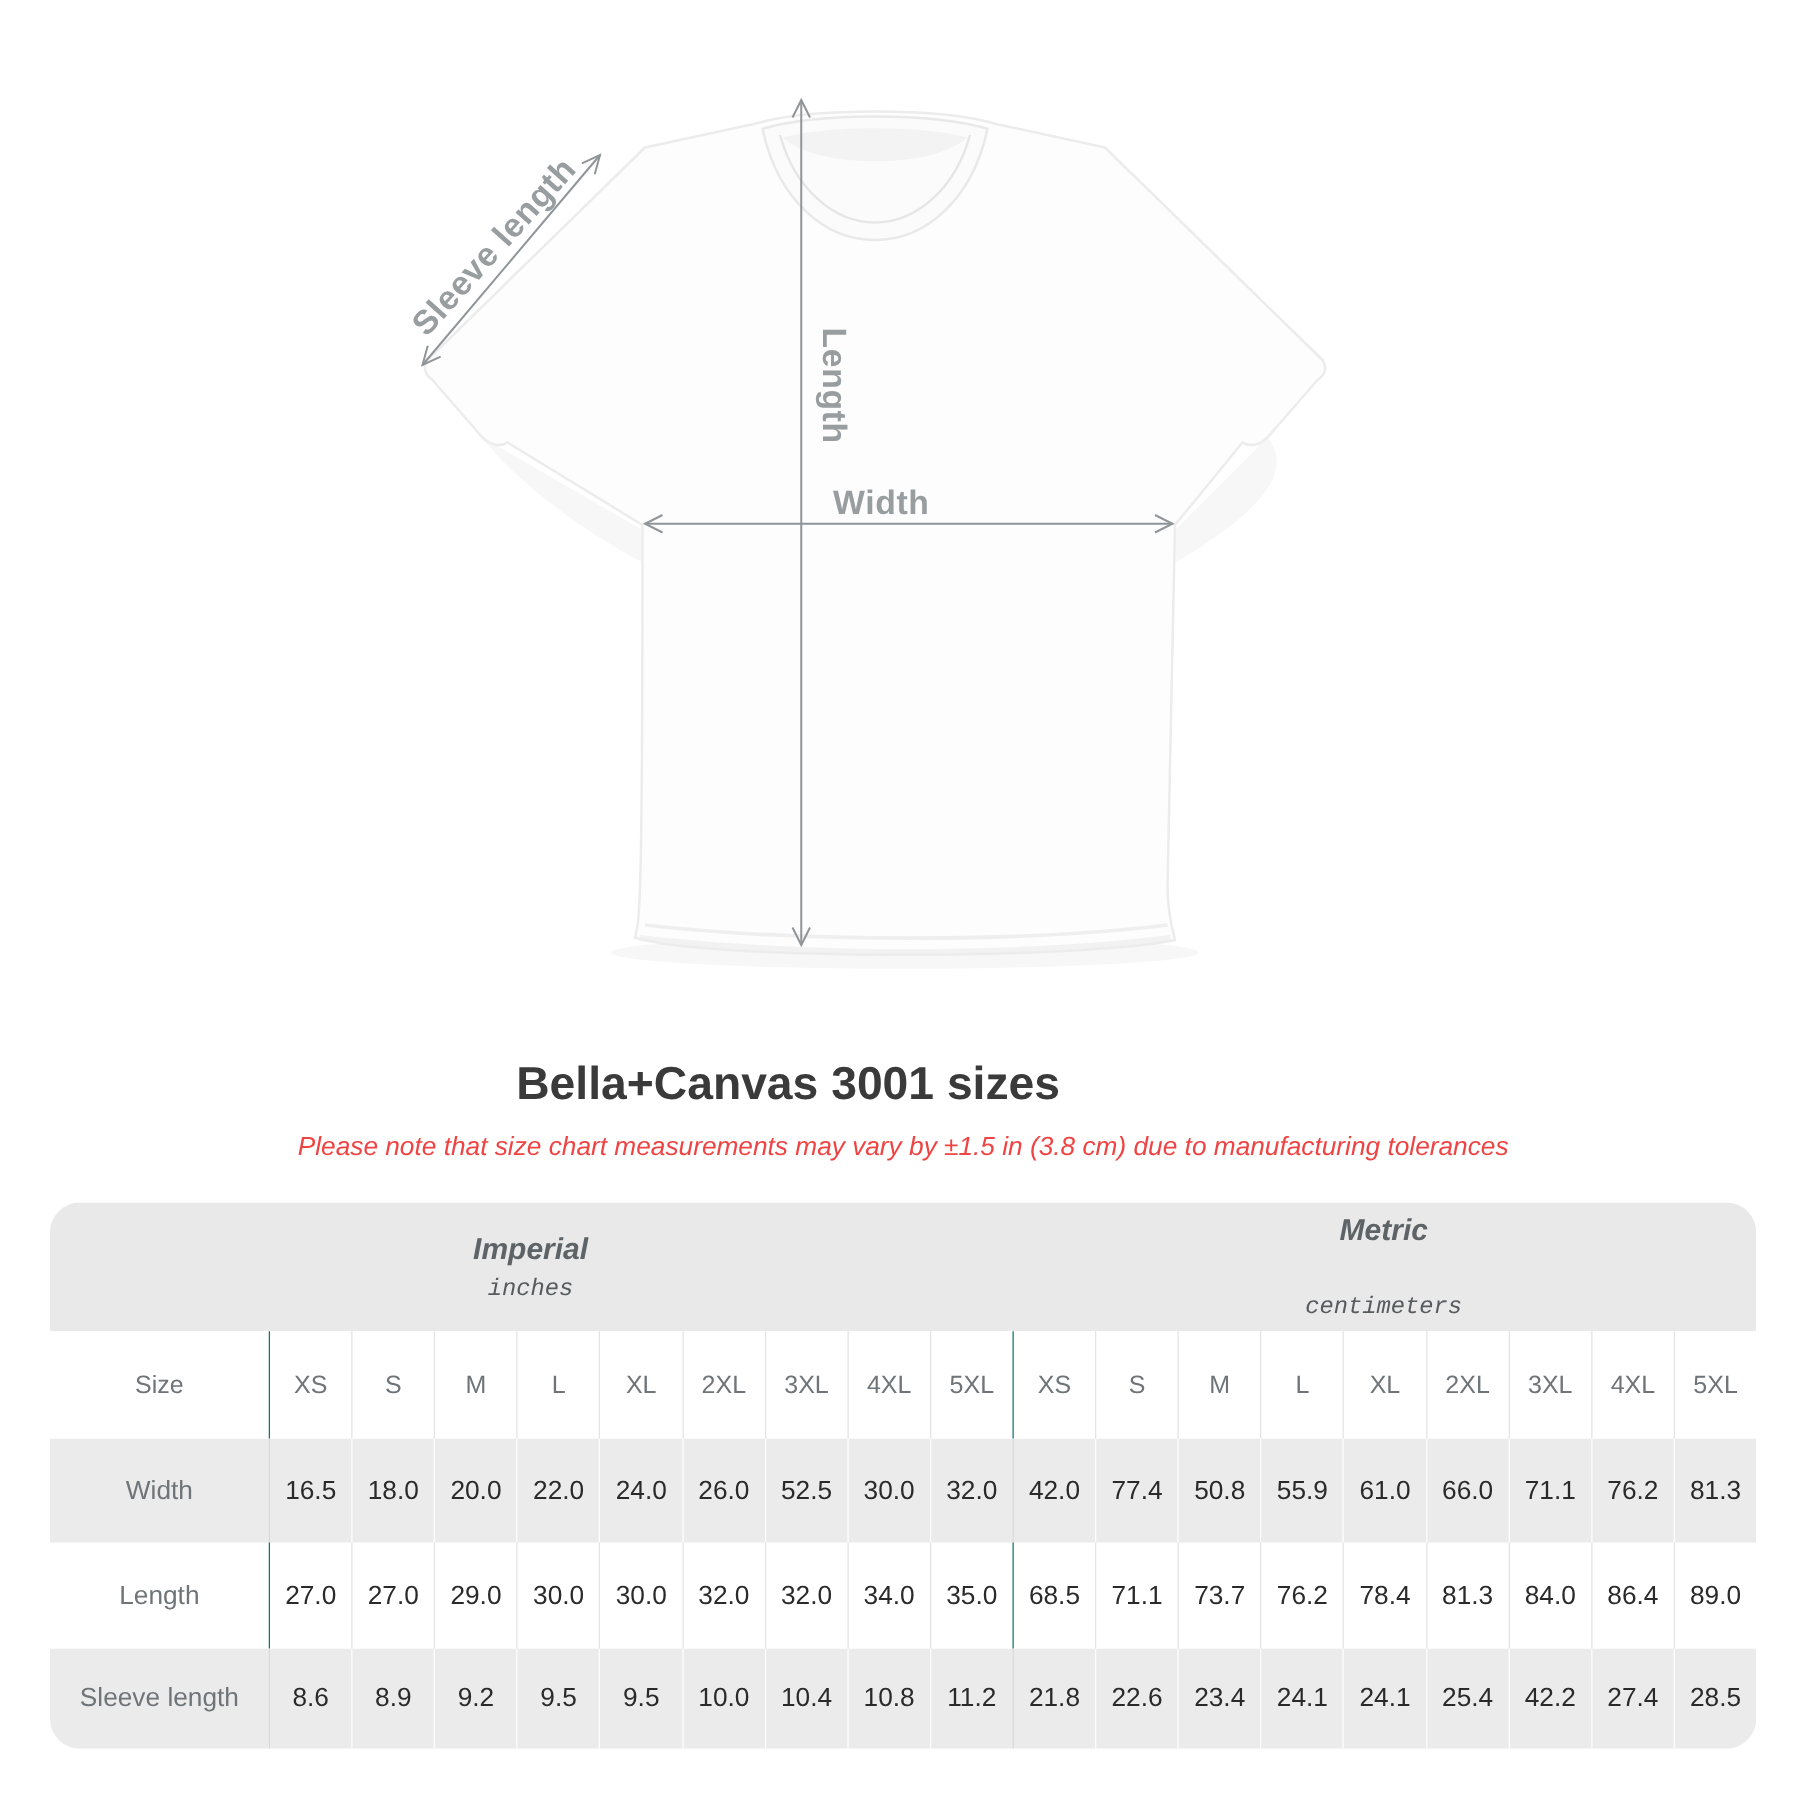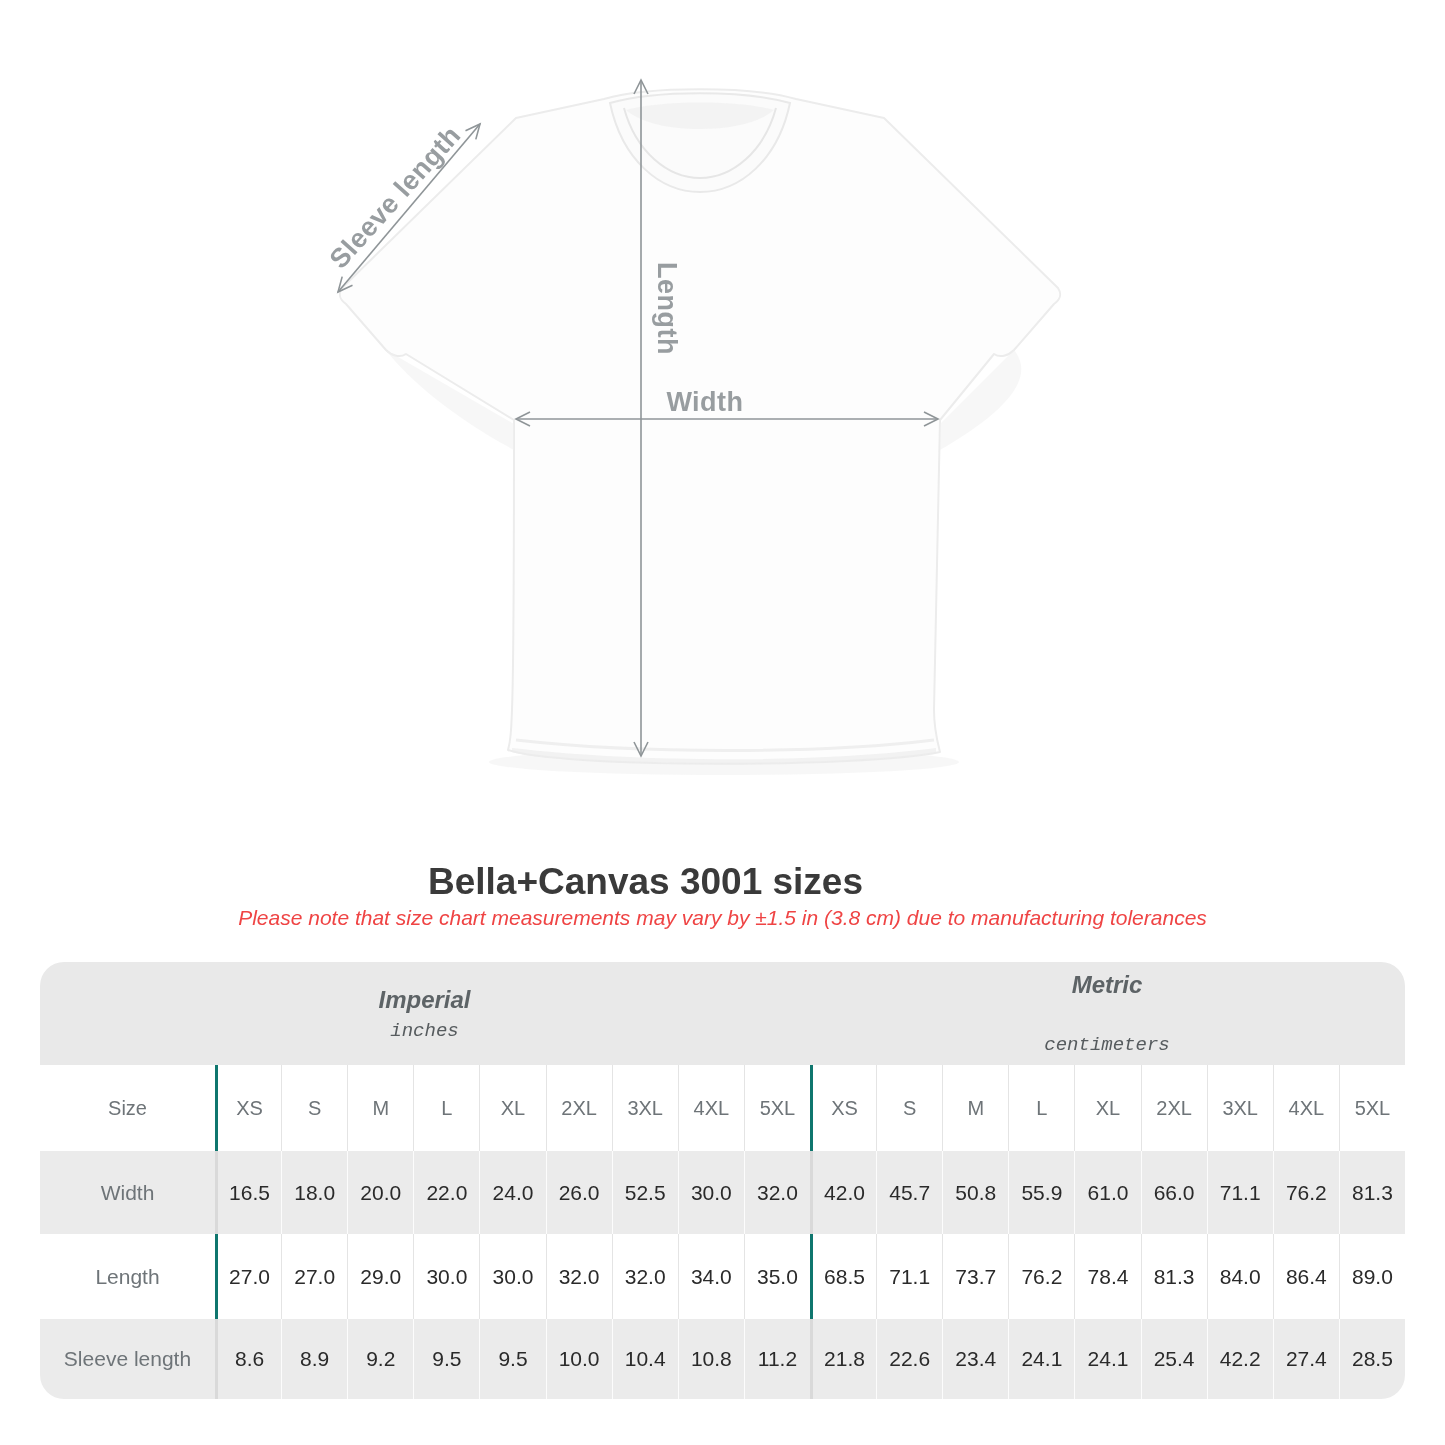"Bella+Canvas 3001 sizes" .title { margin: 15px -> 0 }
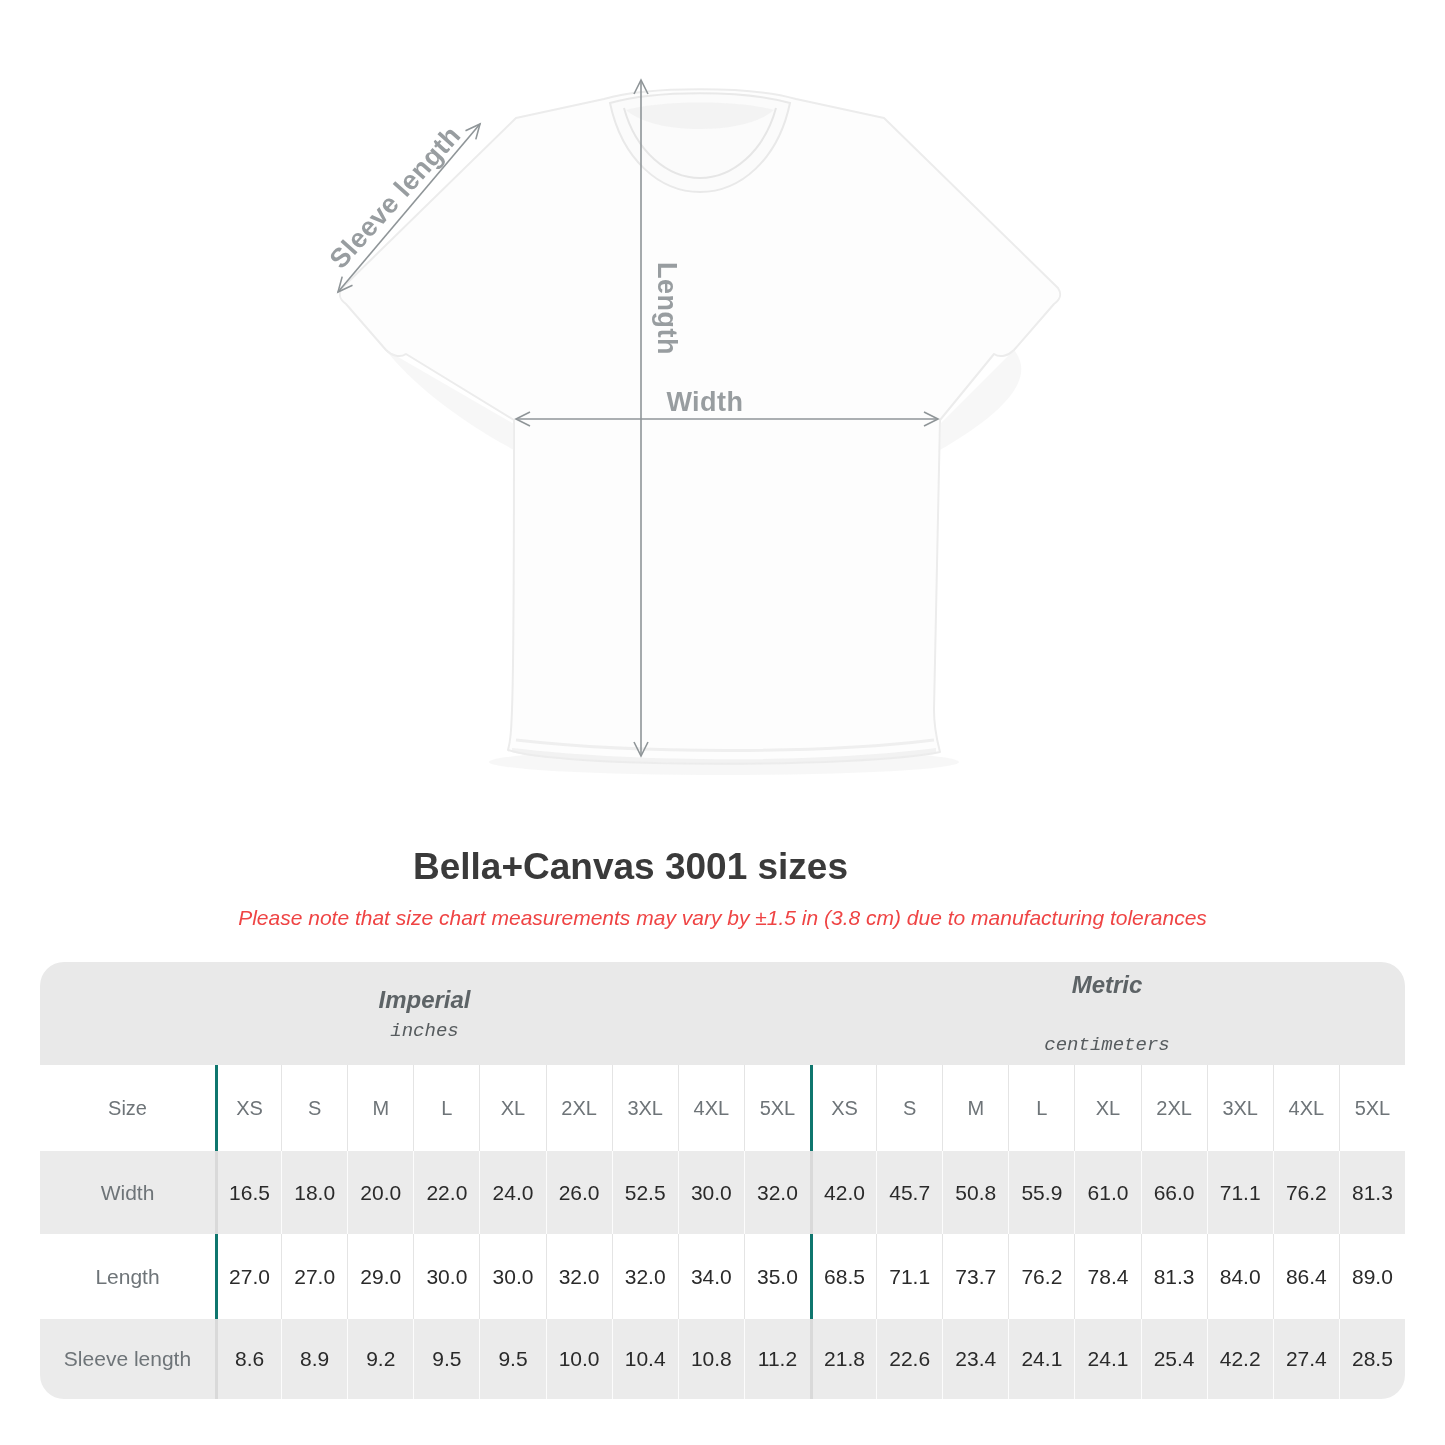"XS" .cell.group-start { border-left: 3px solid #0f766e -> 1px solid #0f766e }
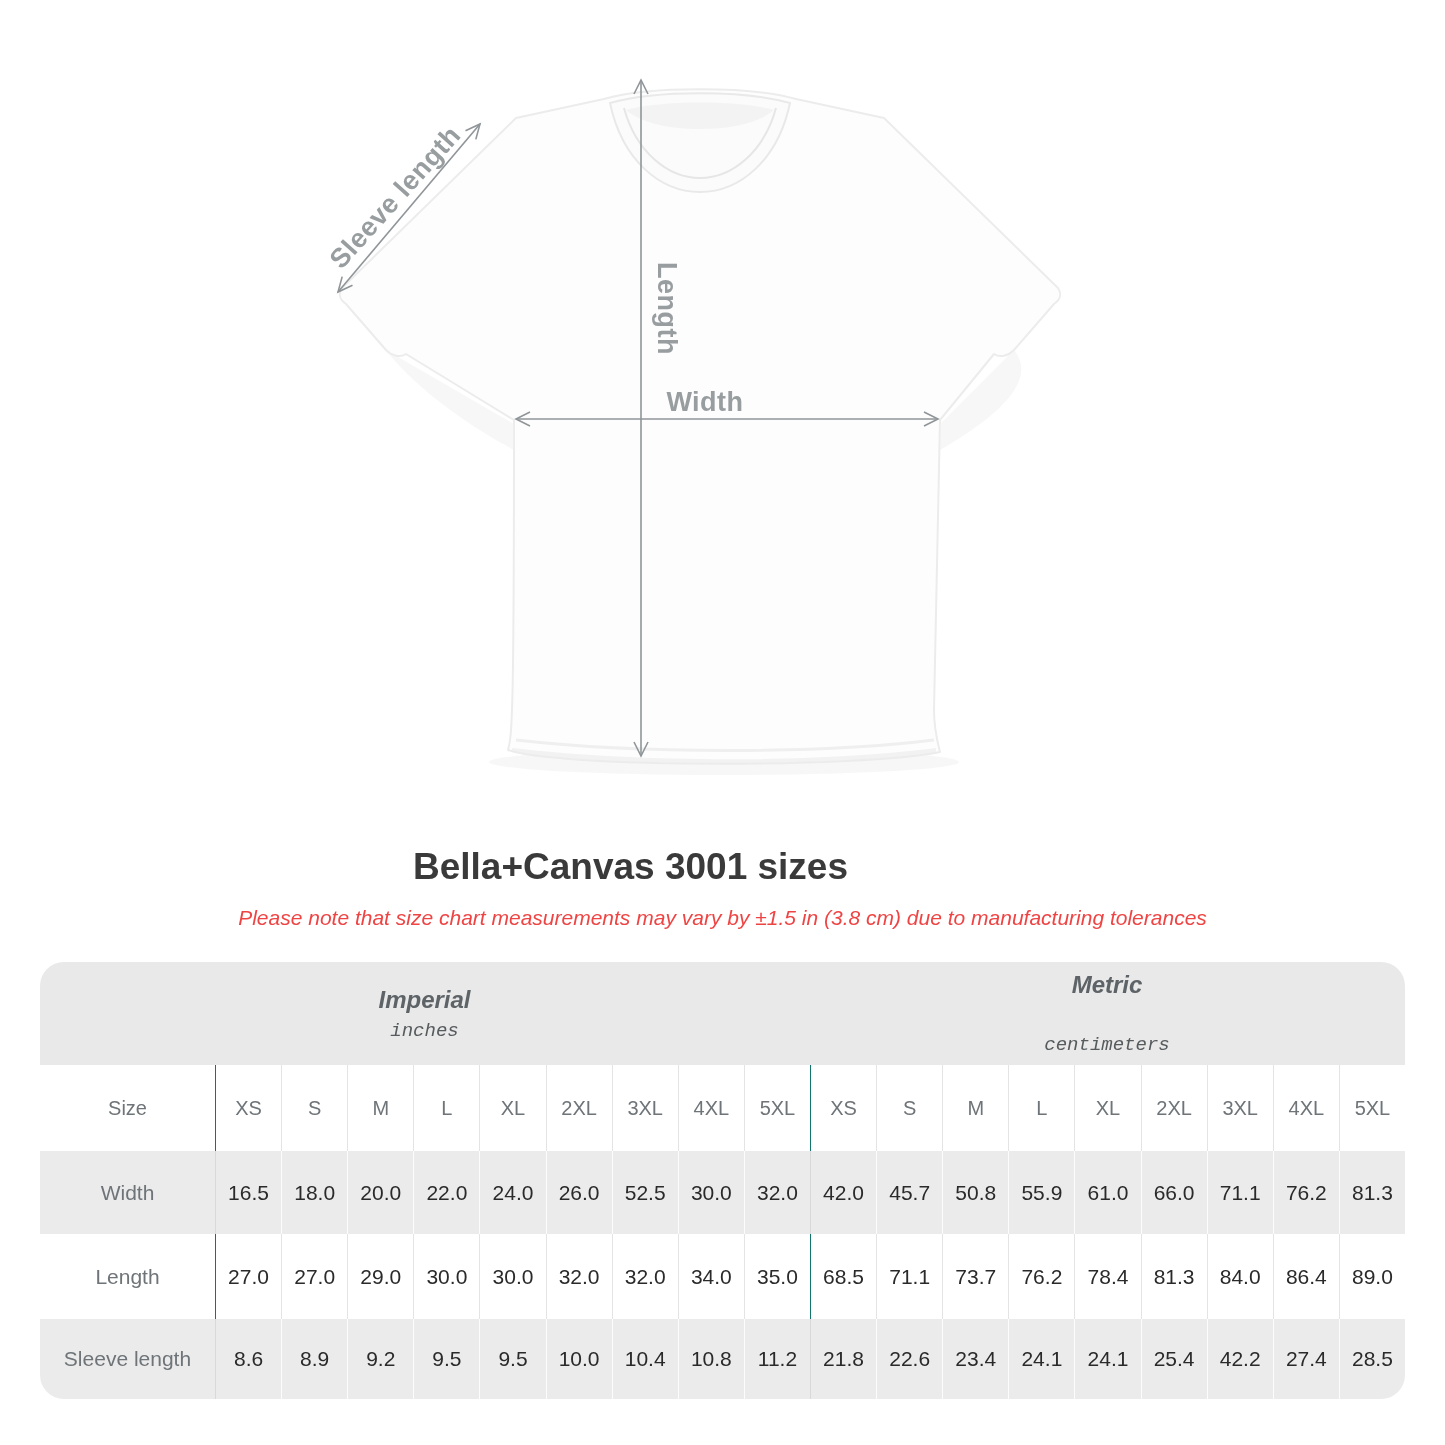"45.7" div.cell { text: 45.7 -> 77.4 }
